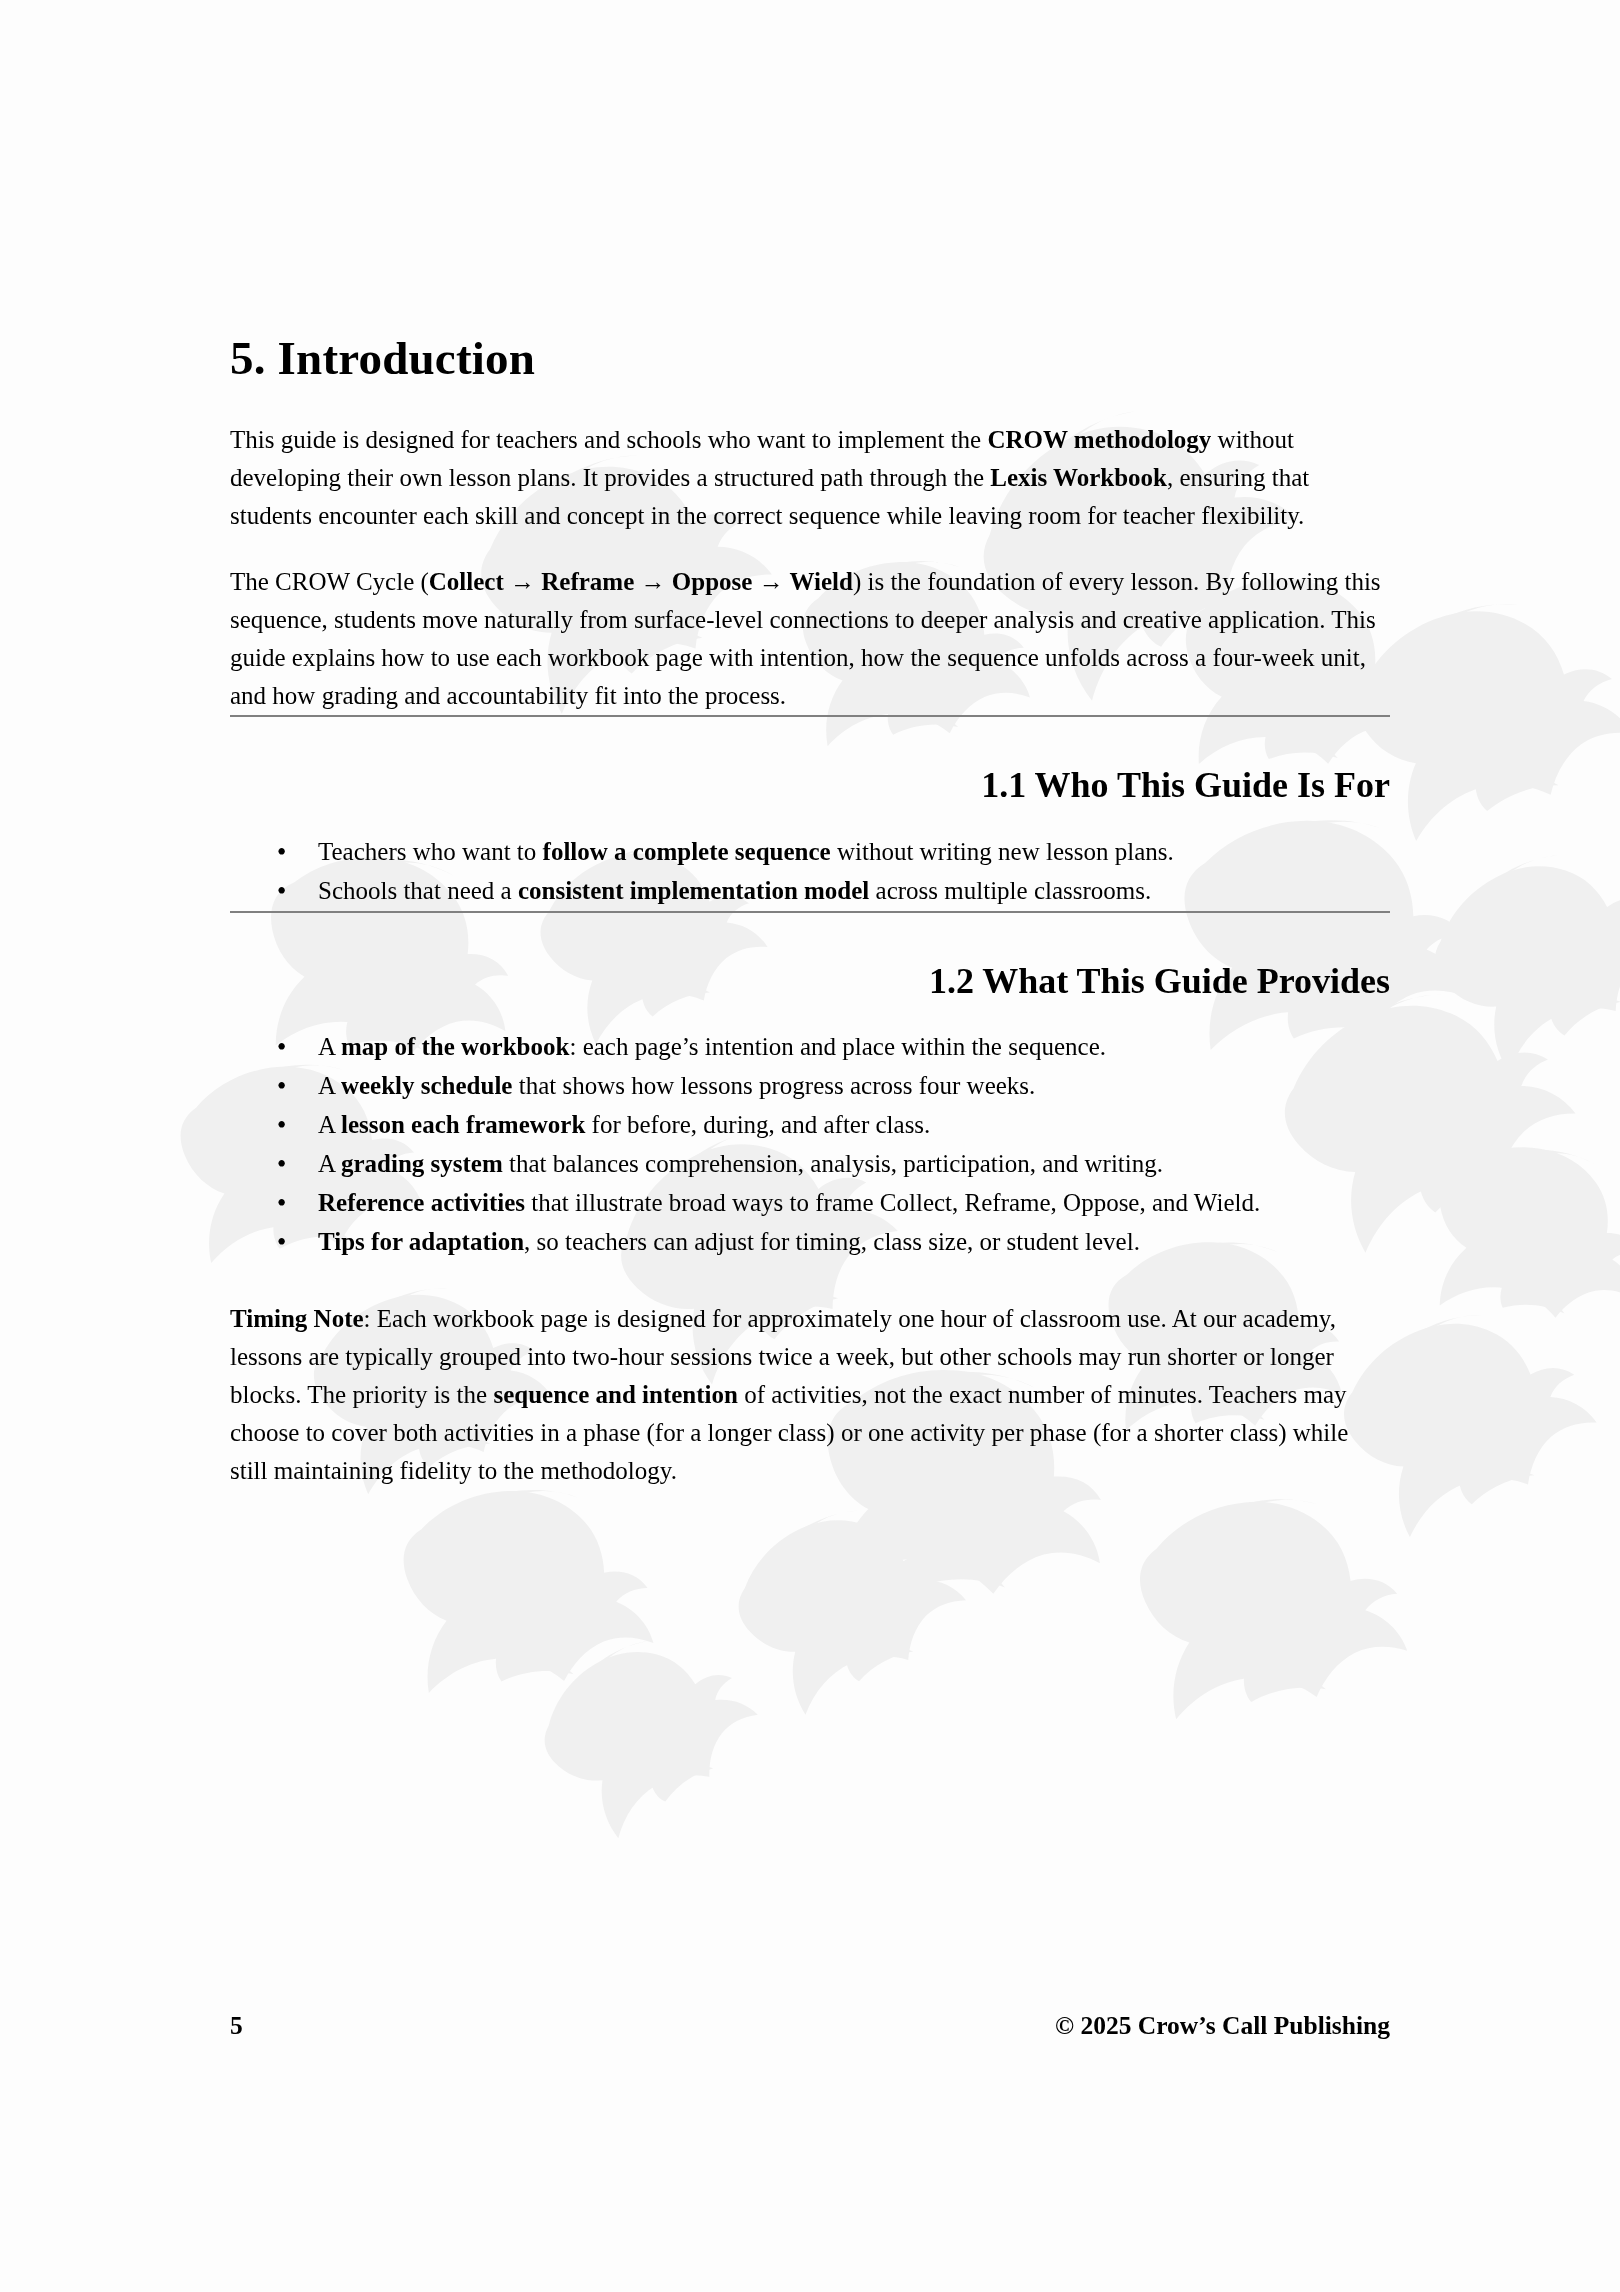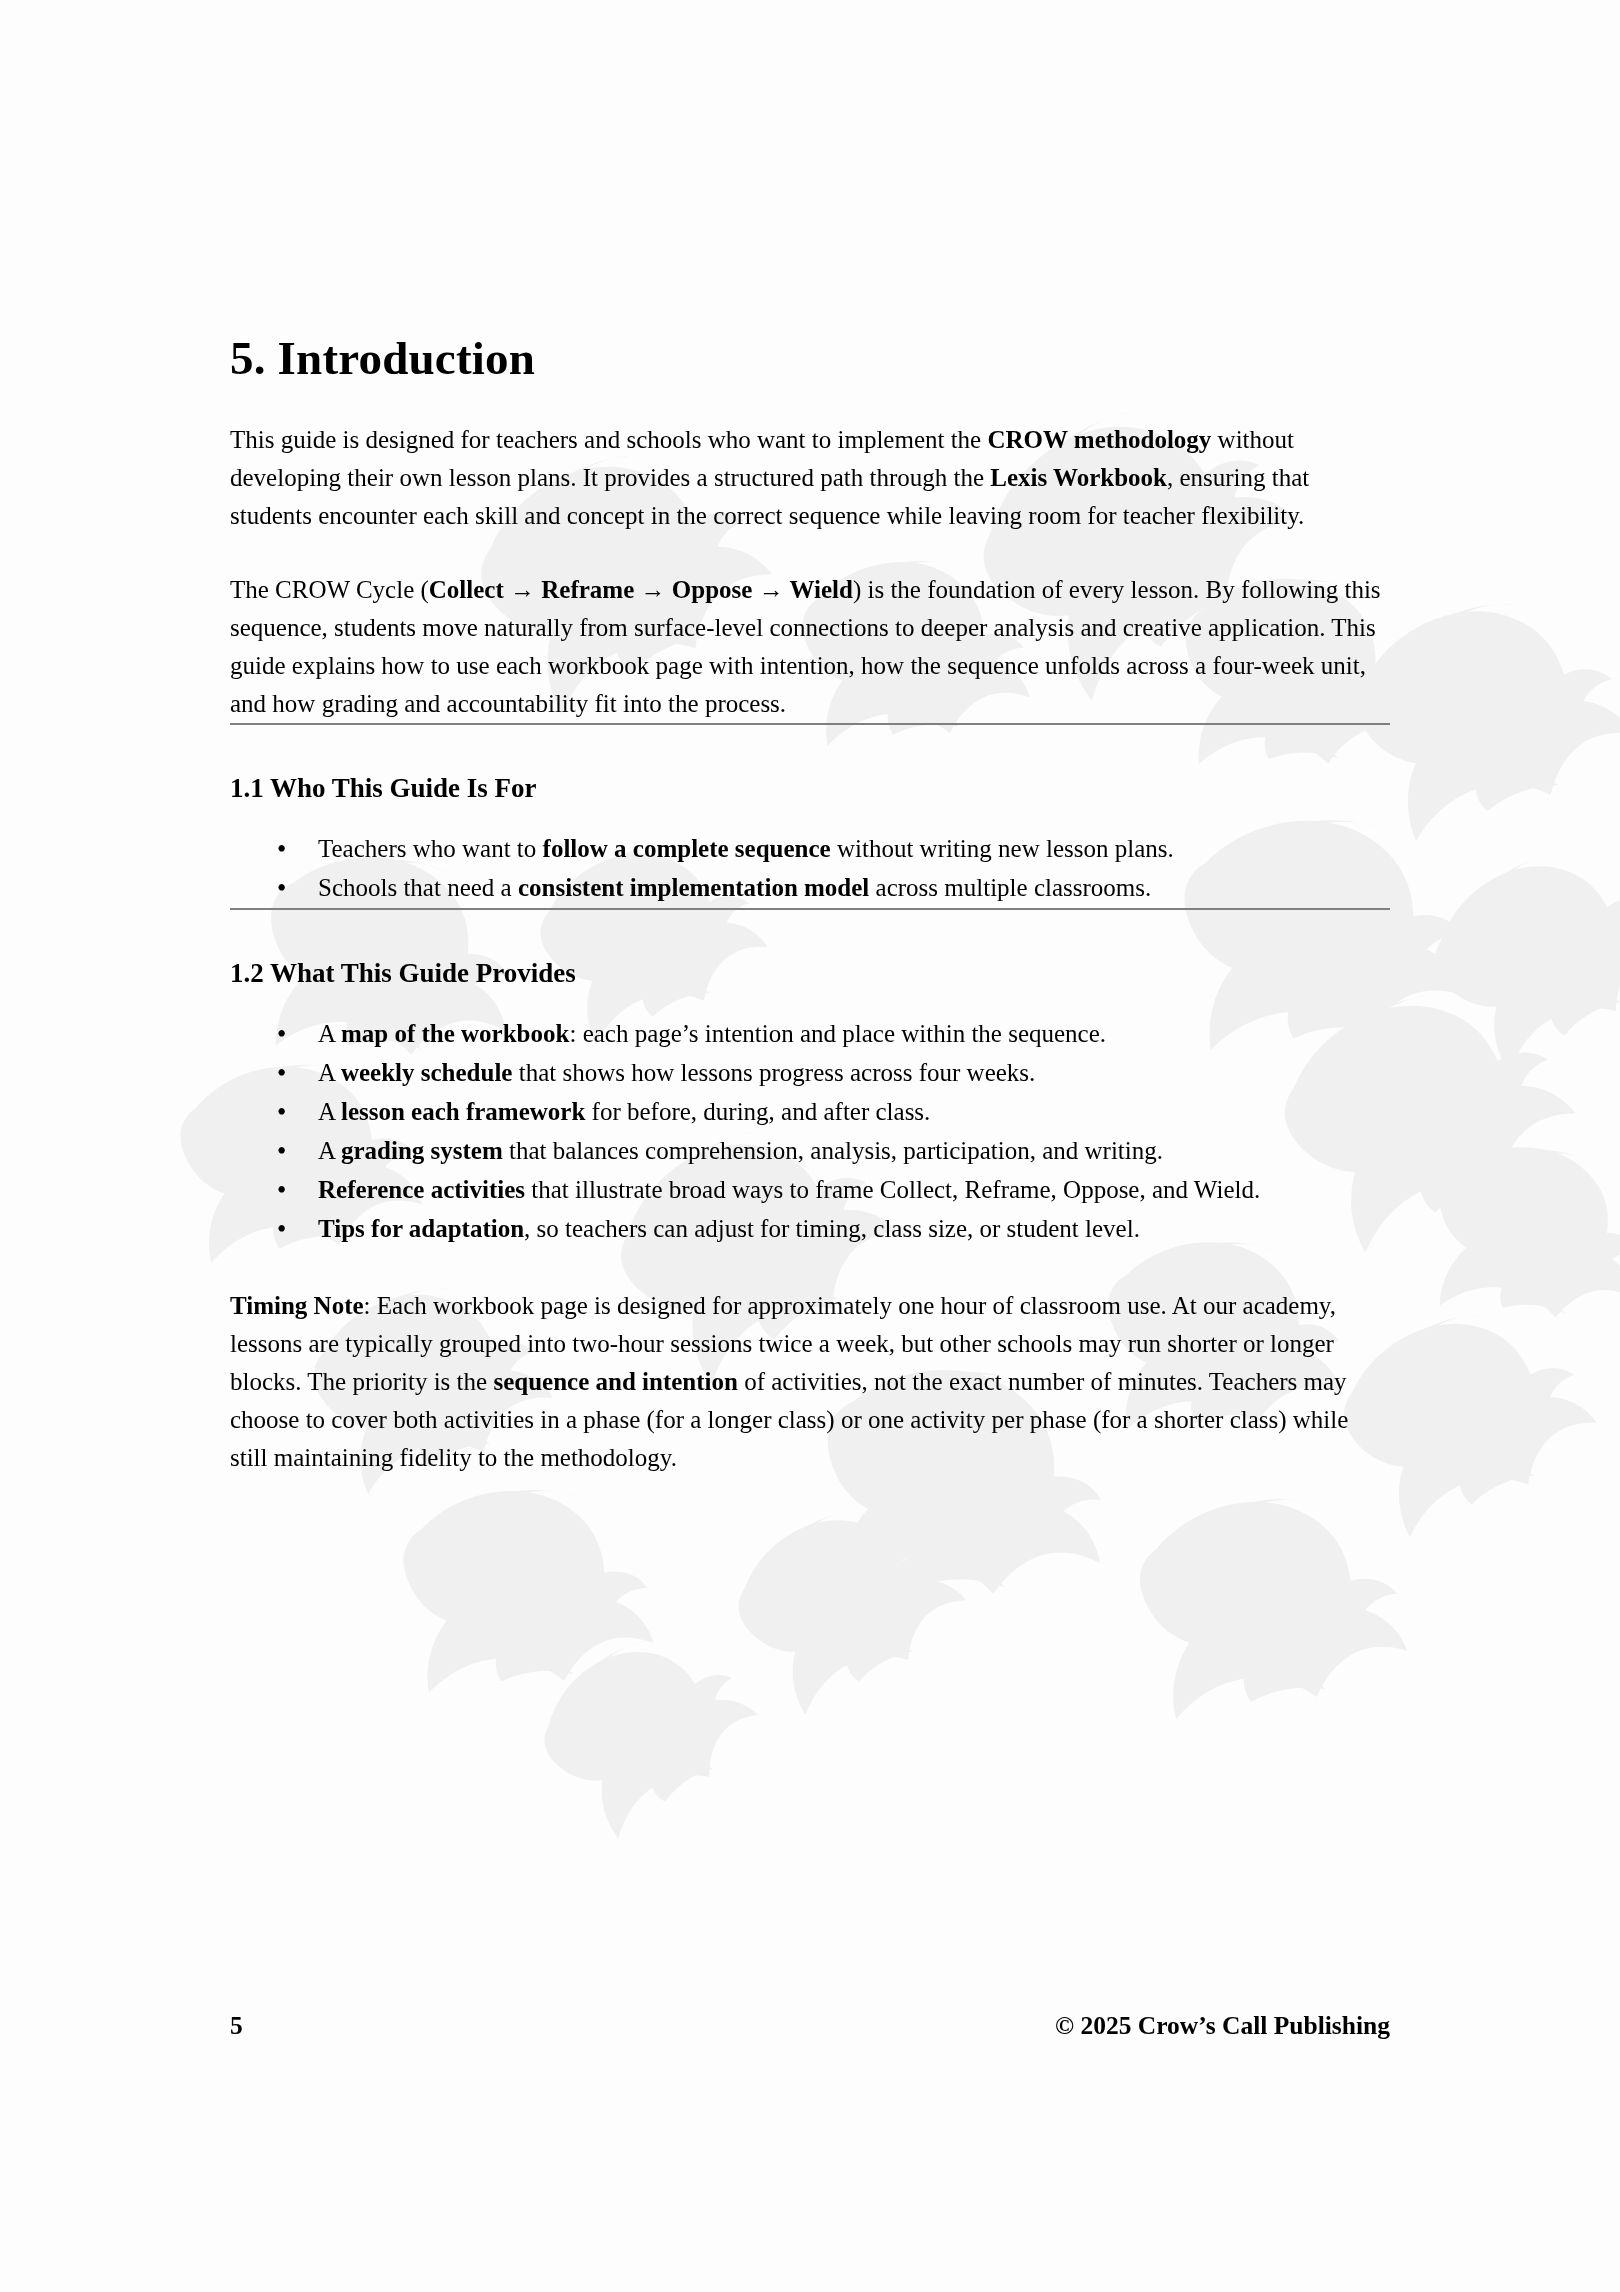"The CROW Cycle (Collect →" p.second-para { margin-top: 36px -> 28px }
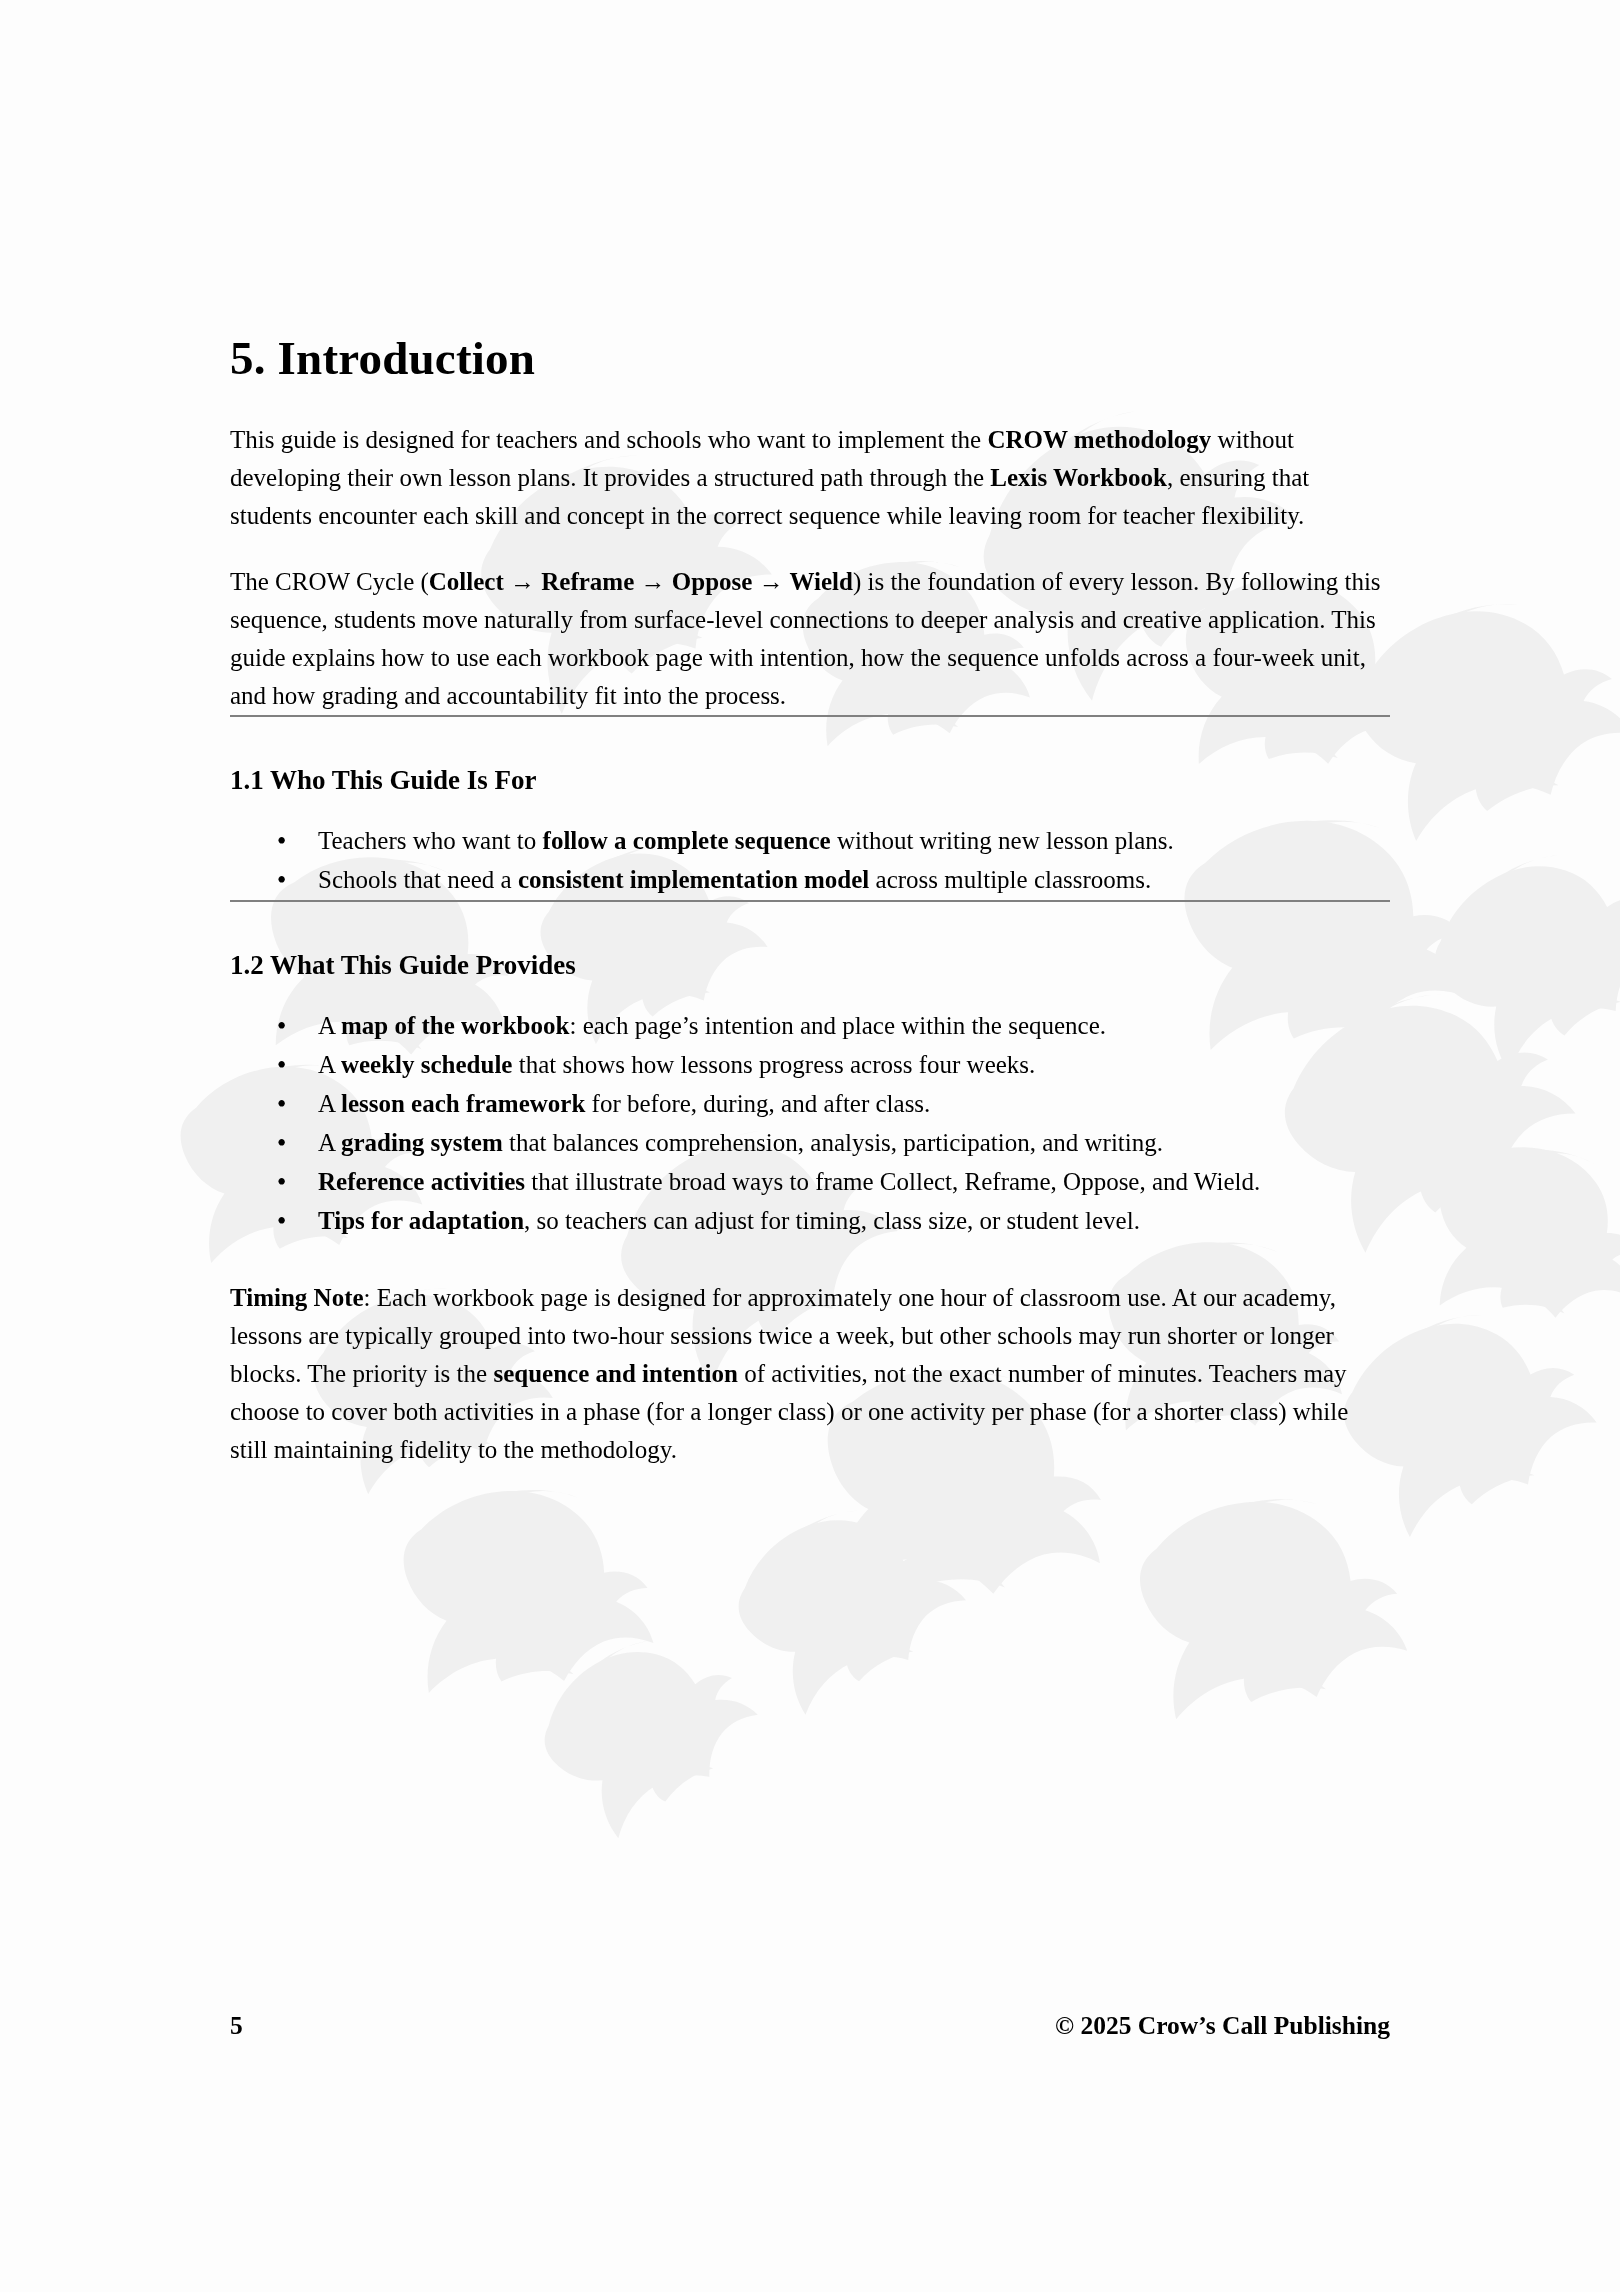"1.1 Who This Guide Is" h2.section-head { font-size: 27px -> 36px; text-align: none -> right }
